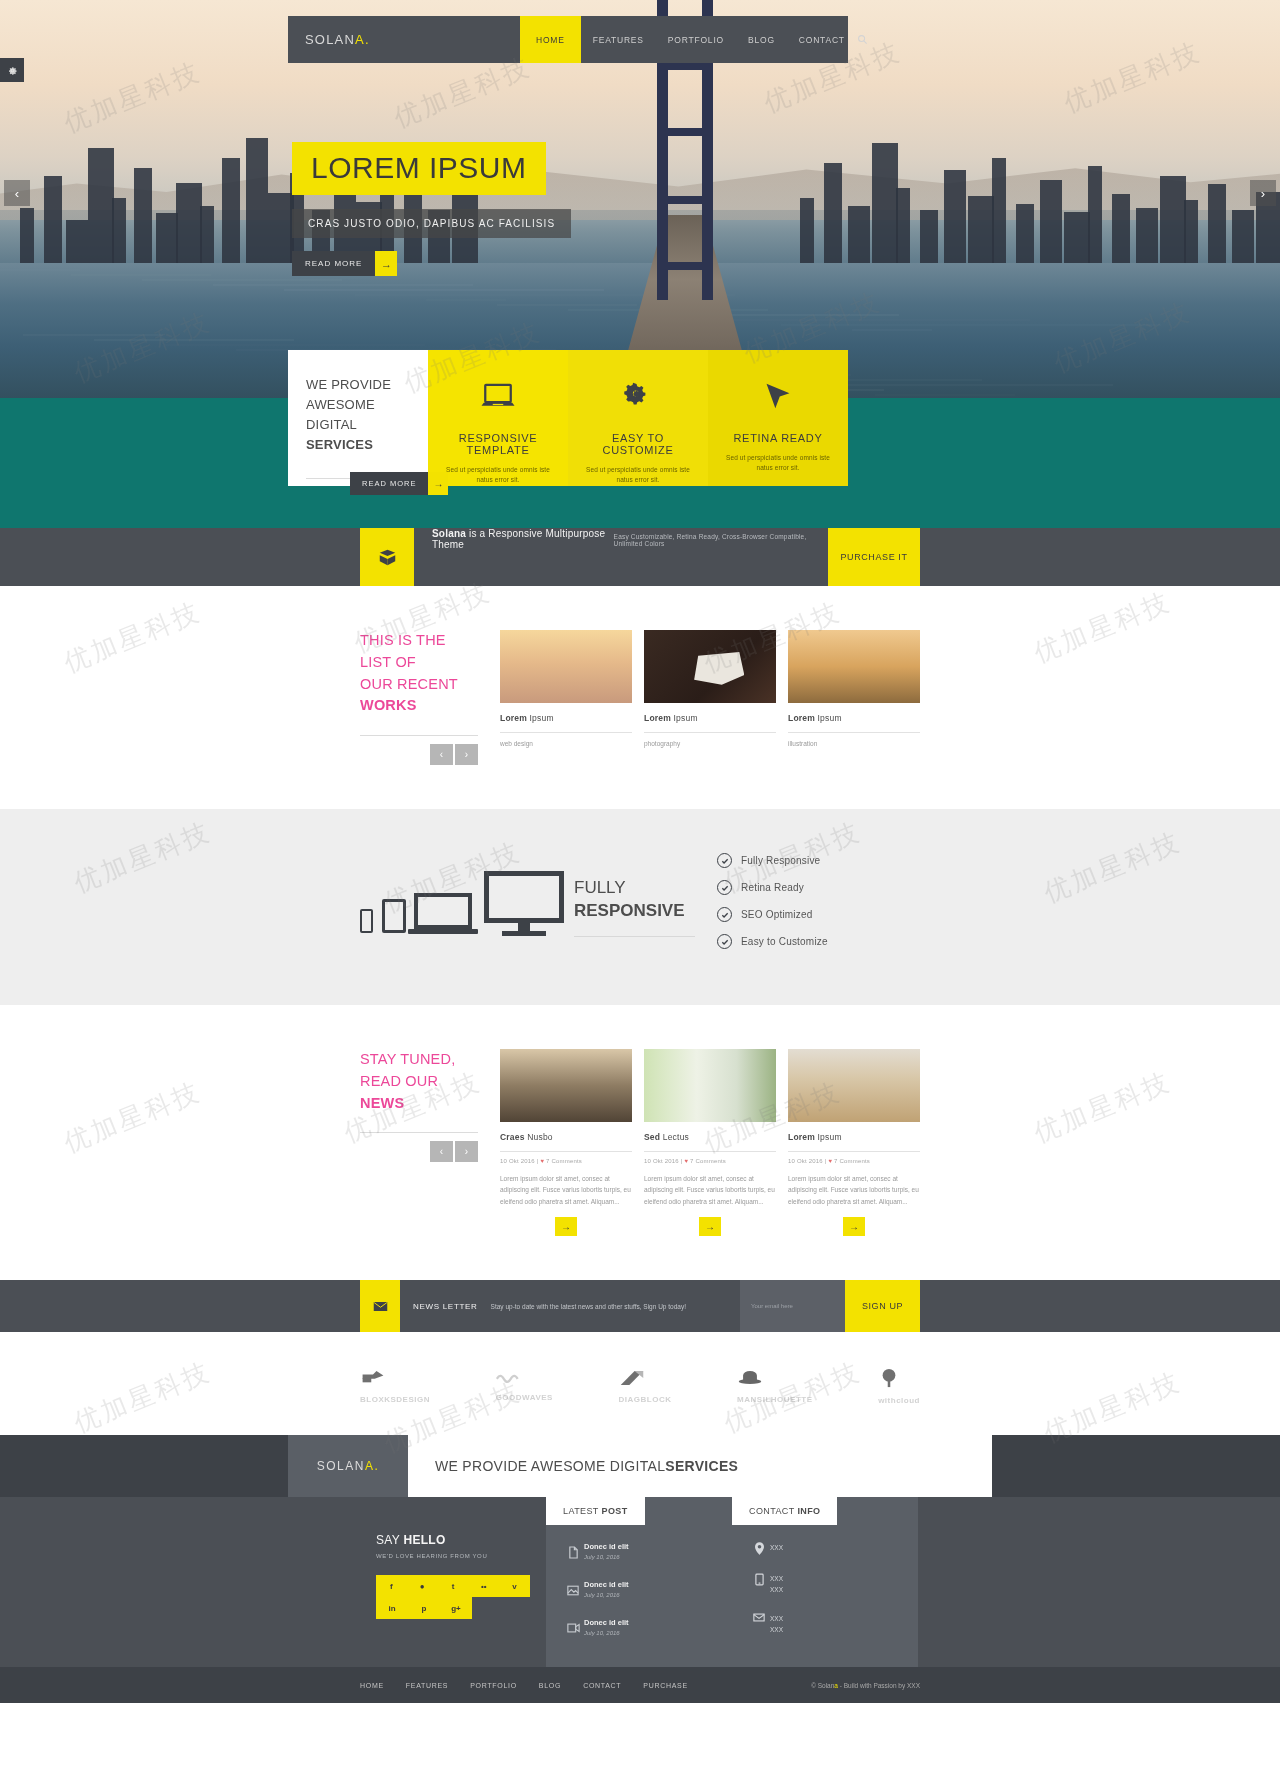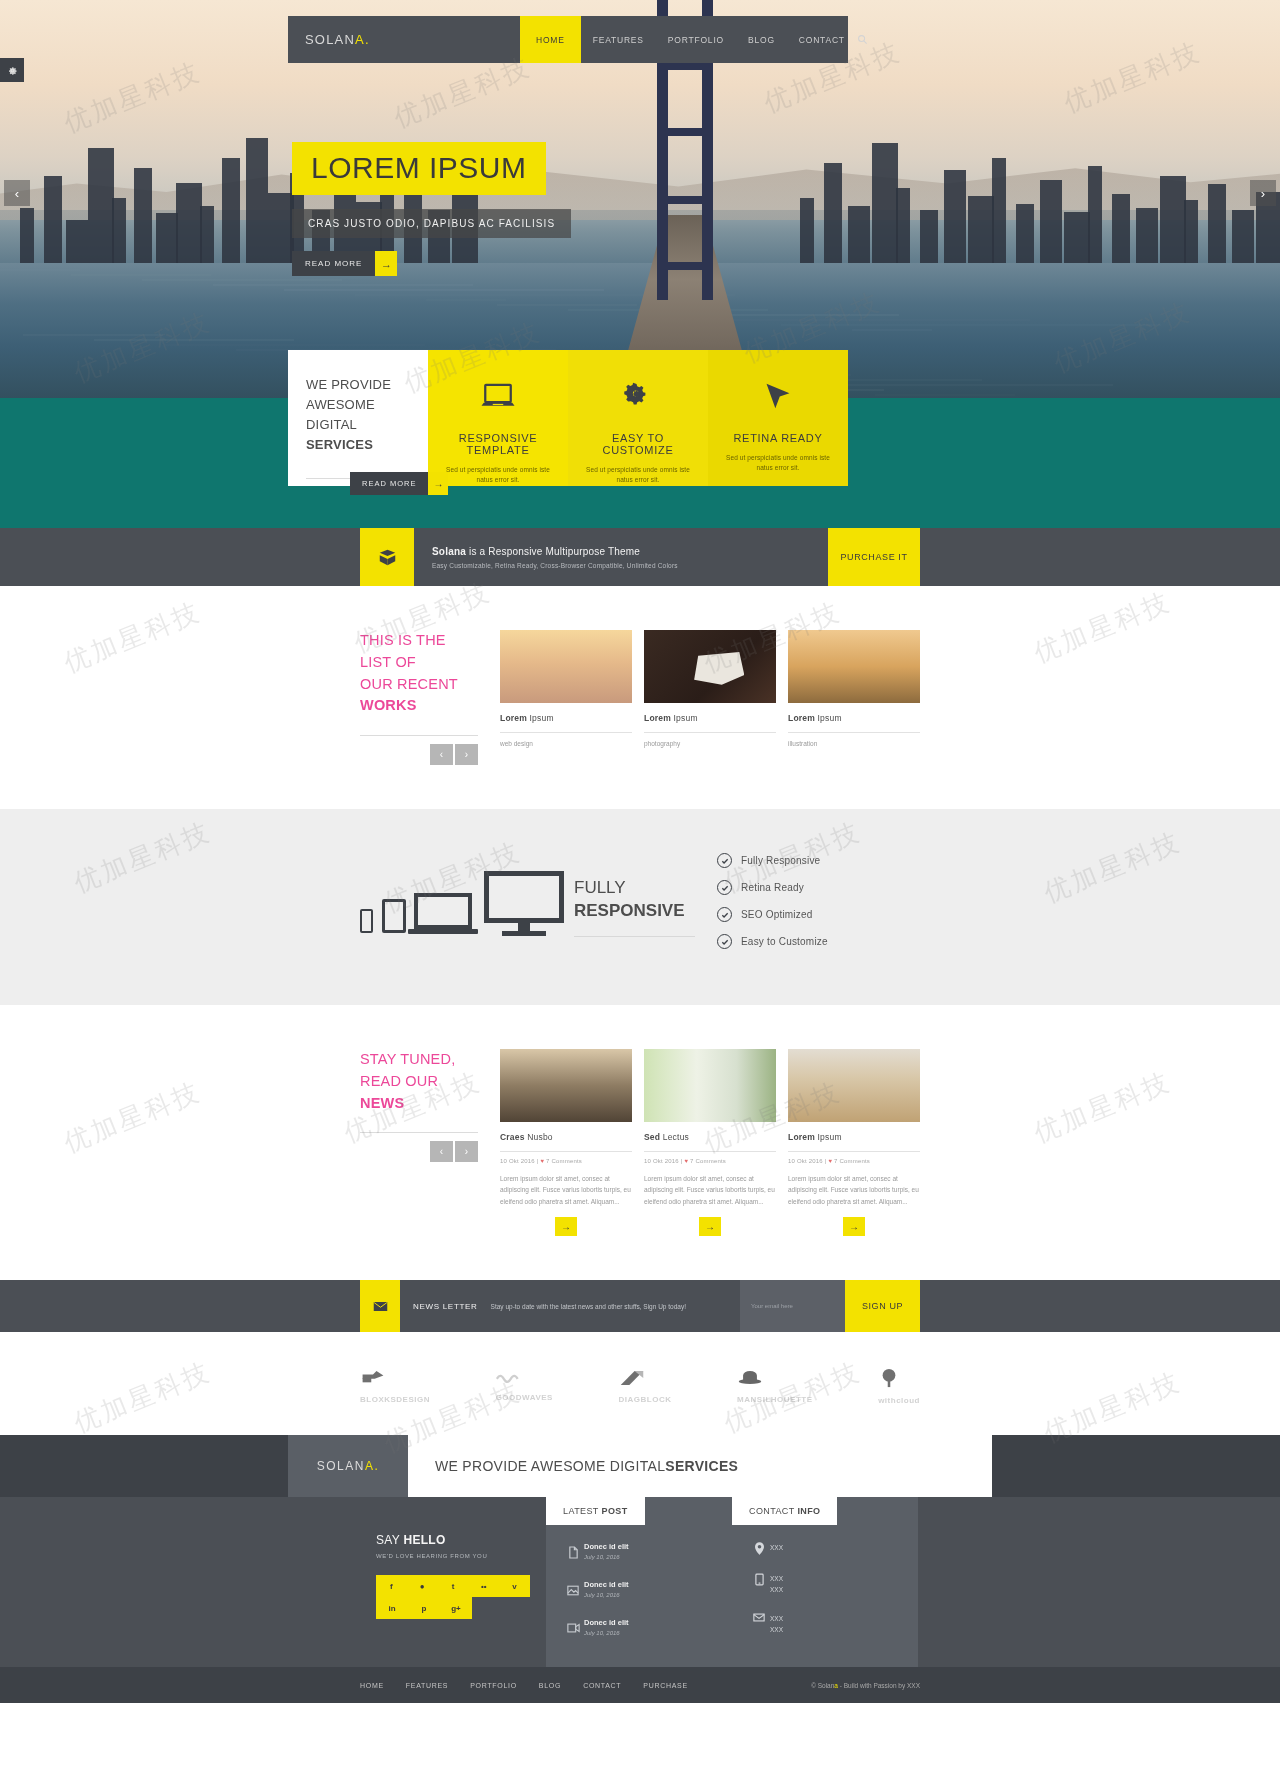"Solana is a Responsive Multipurpose" .ptext { flex-direction: column -> row }
